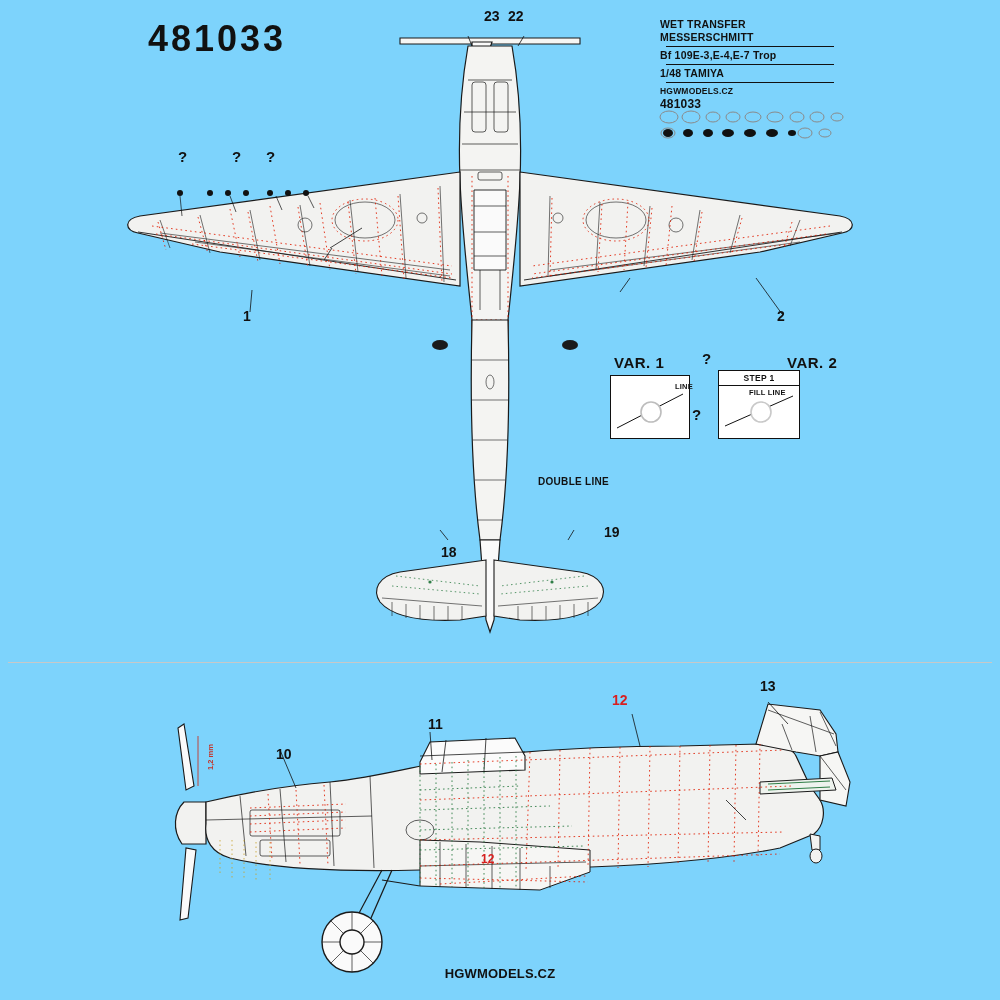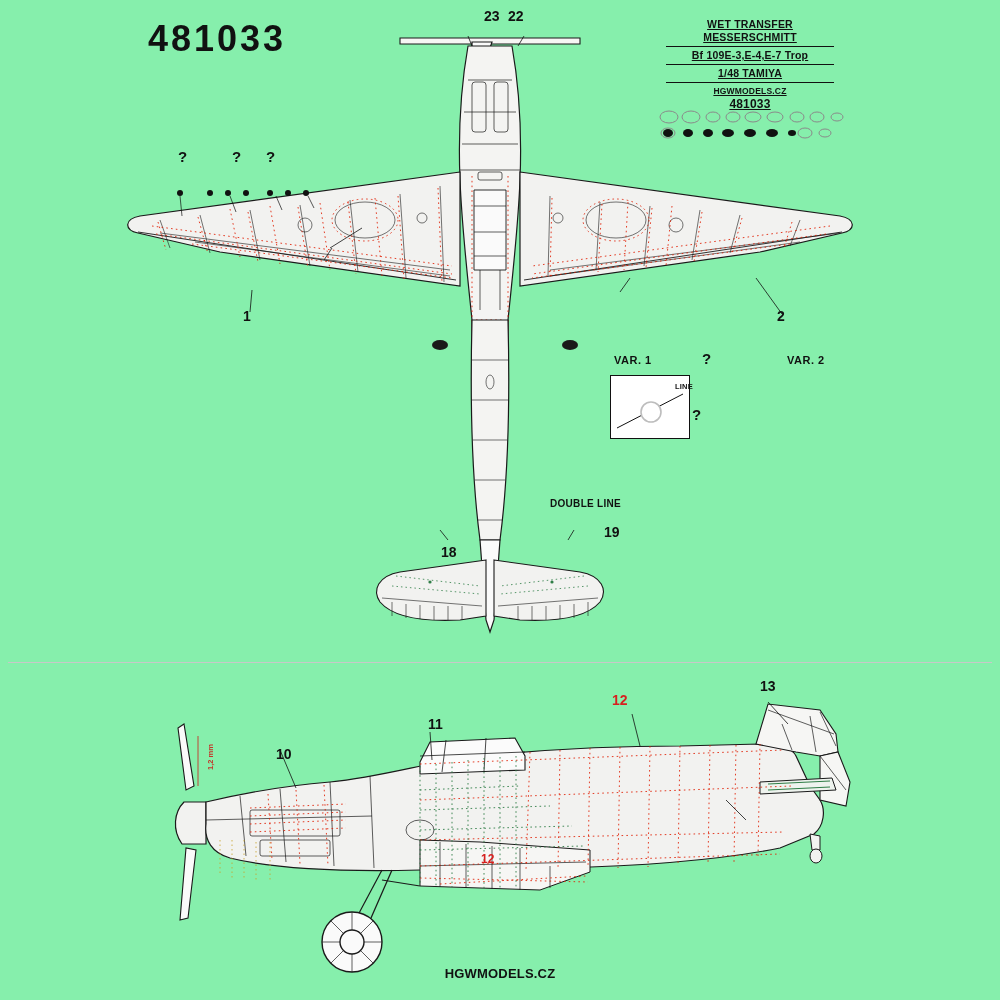"481033" #sheet { background: #86efac -> #7dd3fc }
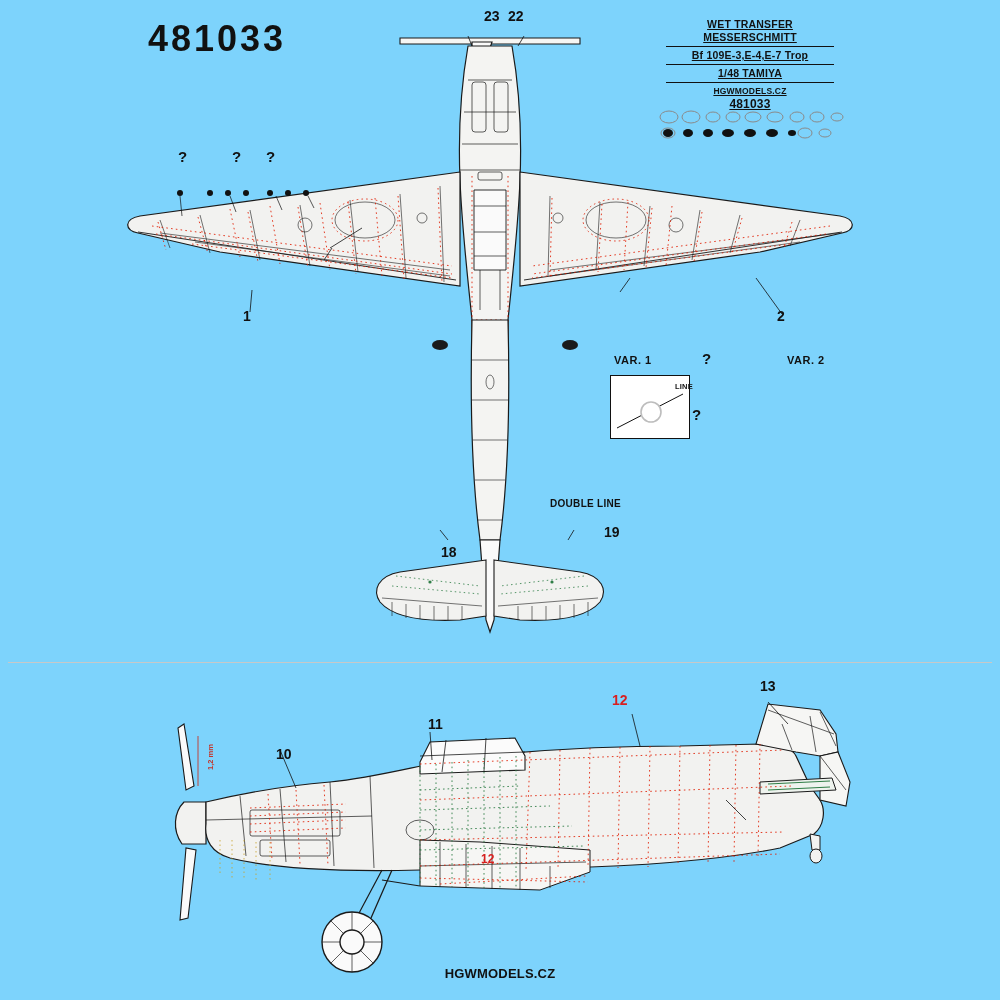"WET TRANSFER" .hdr { text-align: center -> none; text-decoration: underline -> none }
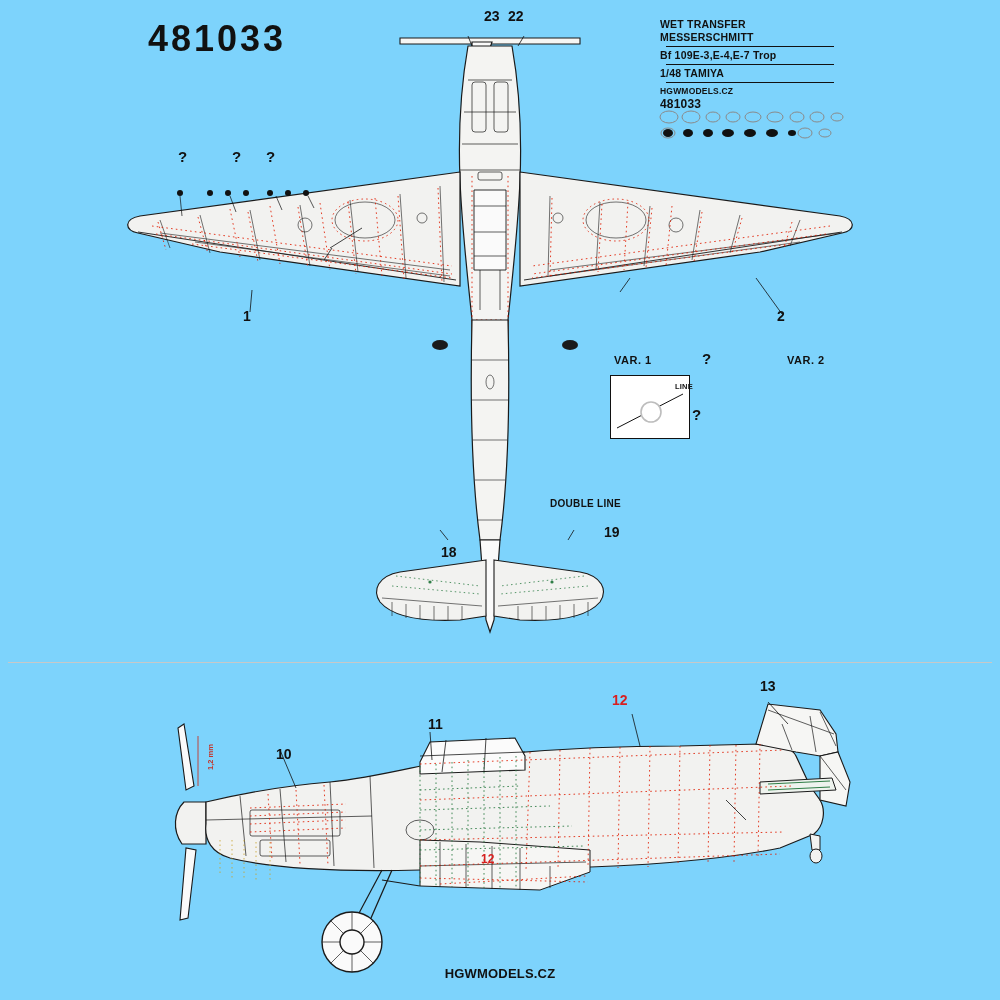"VAR. 1" .varlbl { font-size: 11px -> 15px }
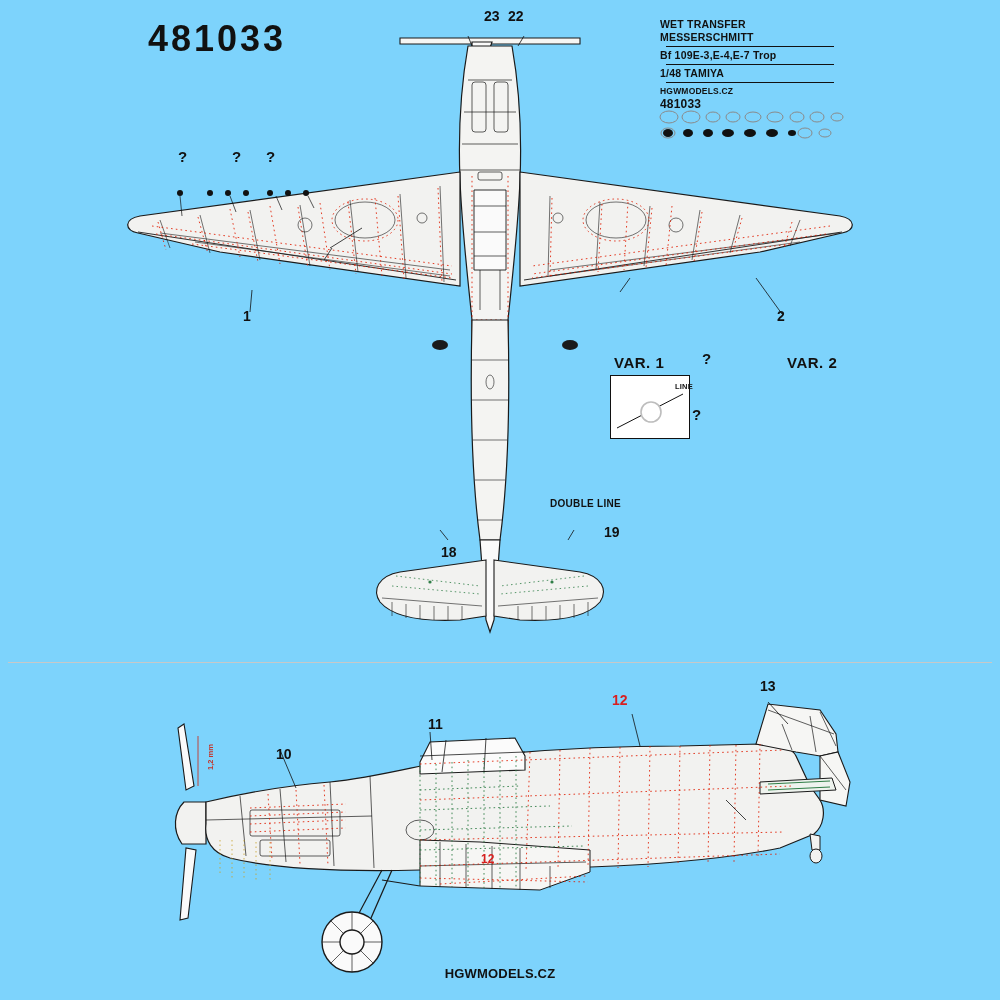"STEP 1" div.abs { html: none -> <div> <div>STEP 1</div> <div> <svg> <path></path> <circle></circle> </svg> <div>FILL LINE</div> </div> </div> }
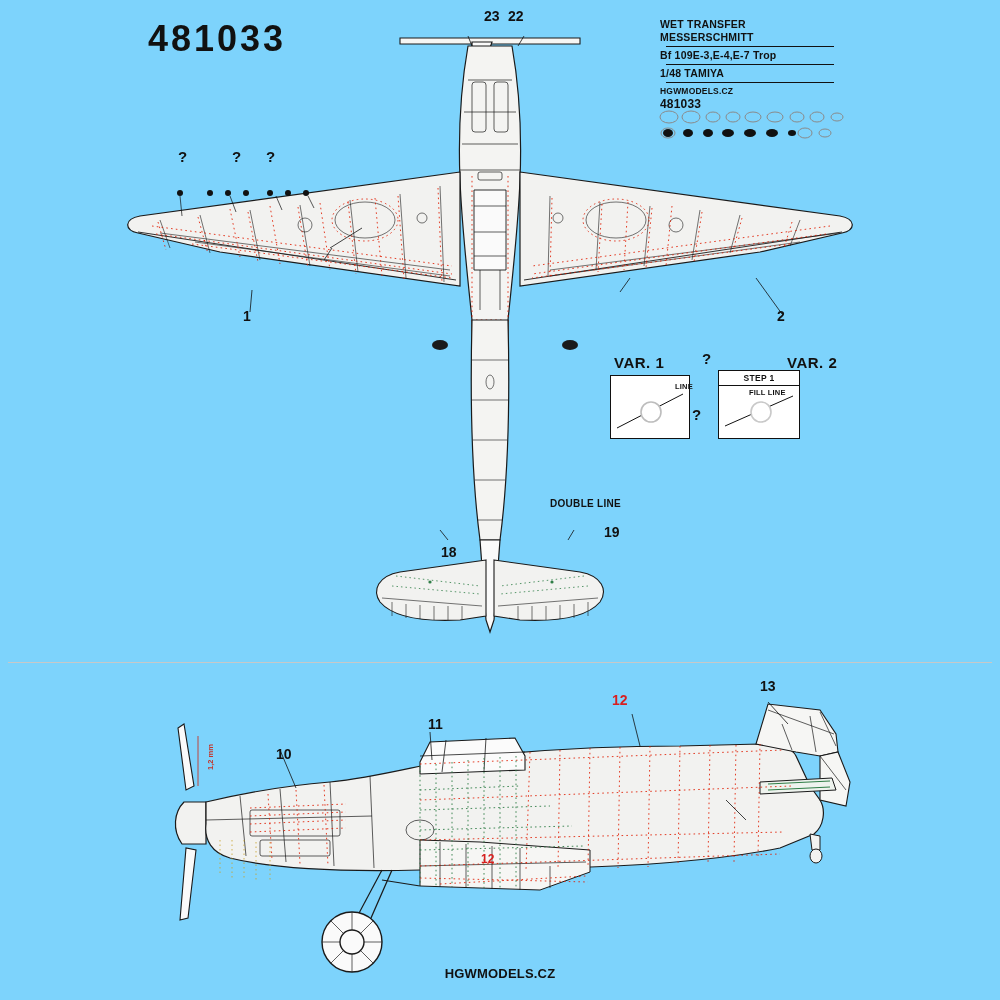"DOUBLE LINE" div.abs { left: 550px -> 538px; margin-top: 22px -> none }
